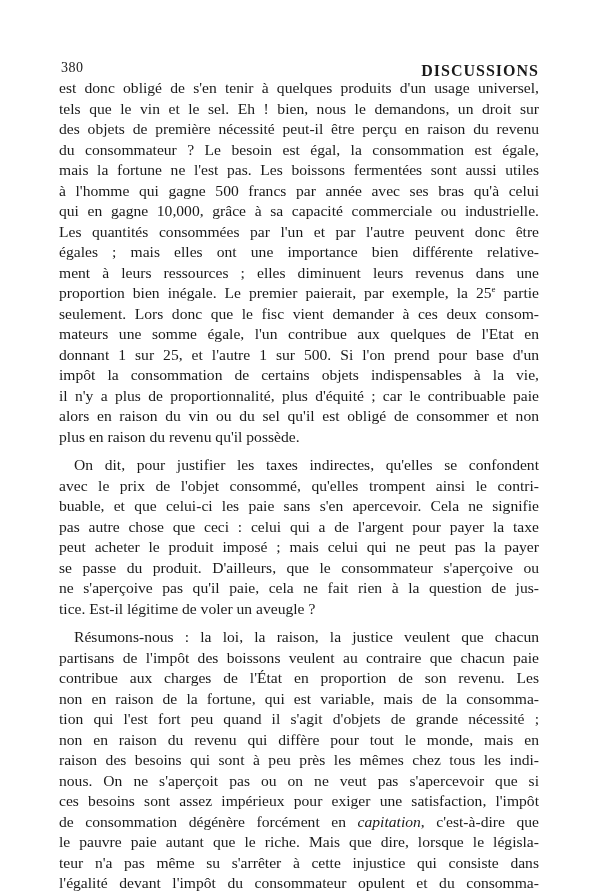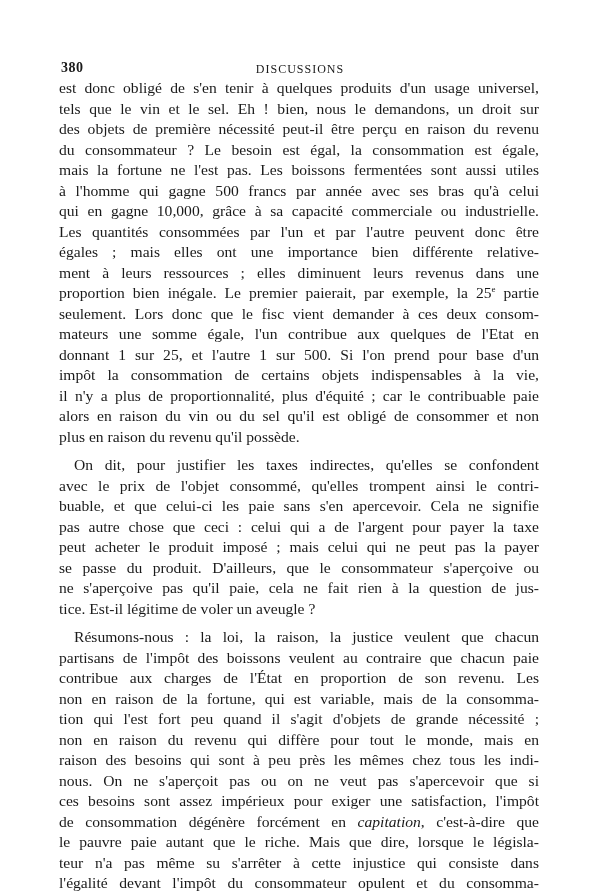"380" .page-number { font-weight: bold -> normal }
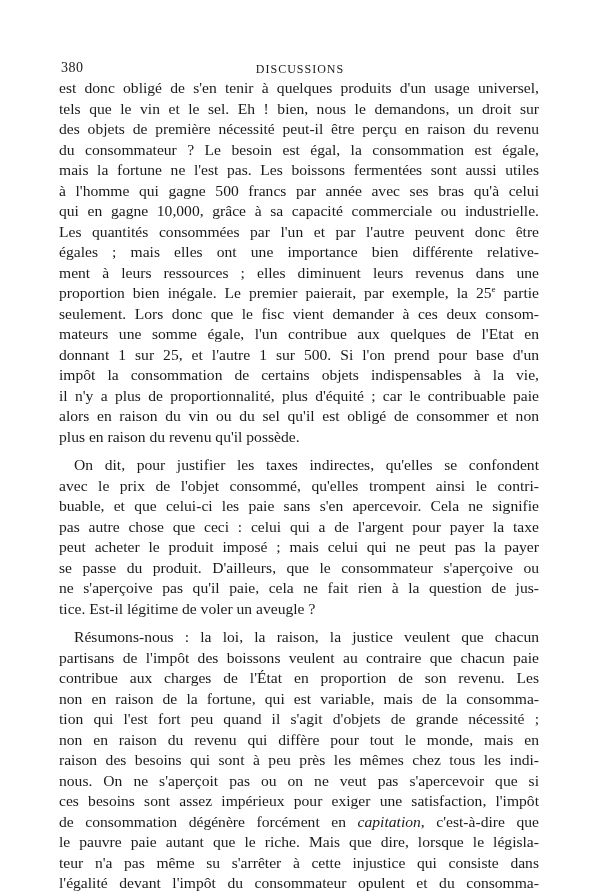"DISCUSSIONS" .section-title { font-size: 12px -> 16px; font-weight: normal -> bold; text-align: center -> right }
